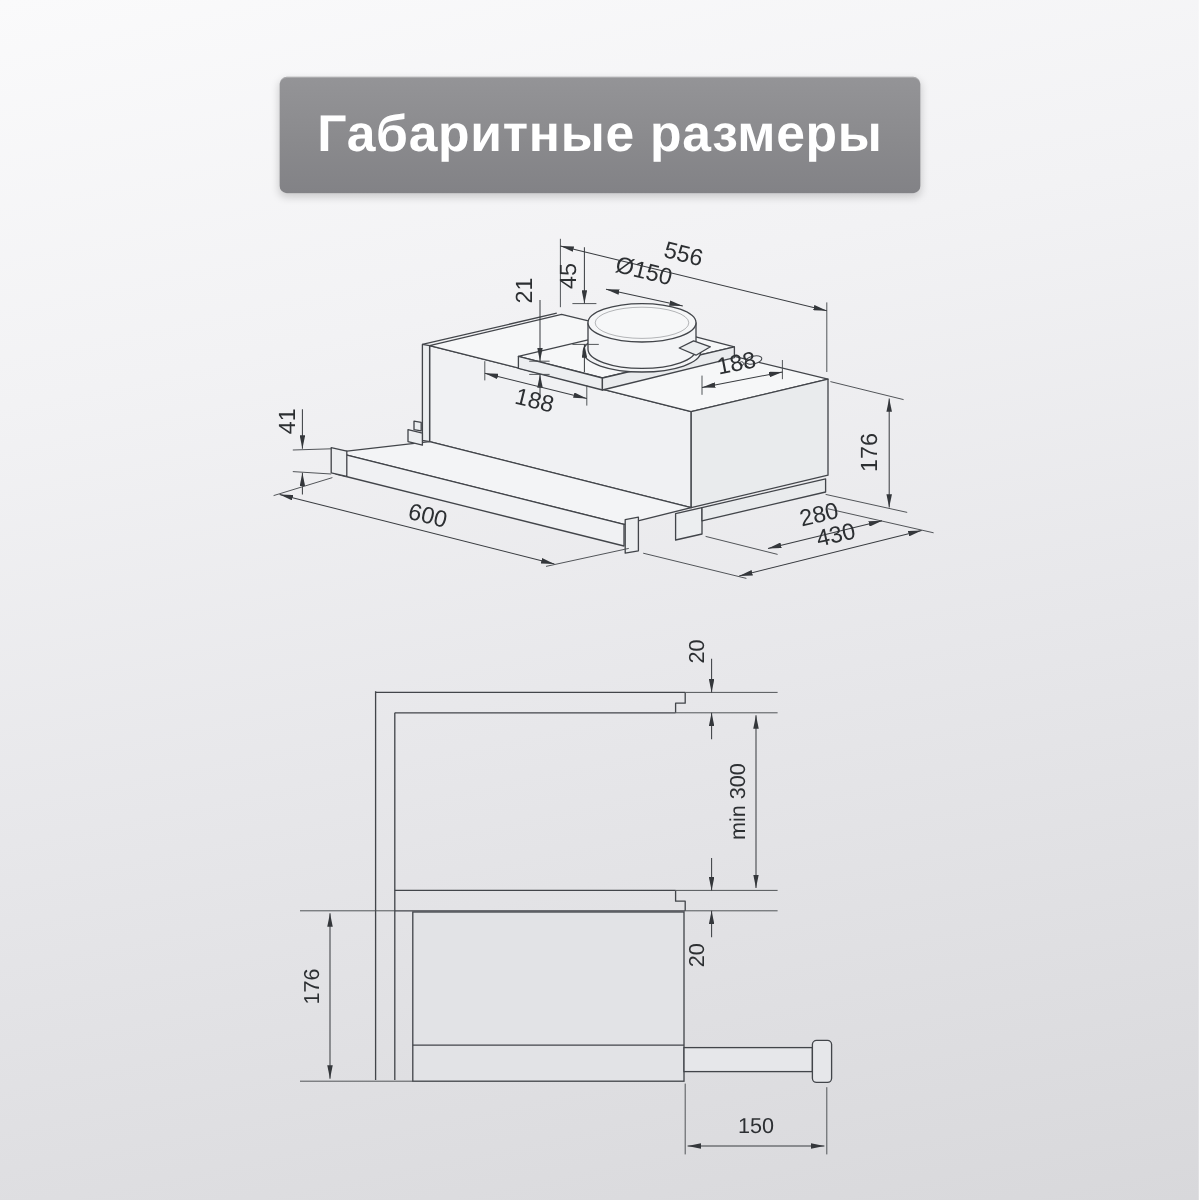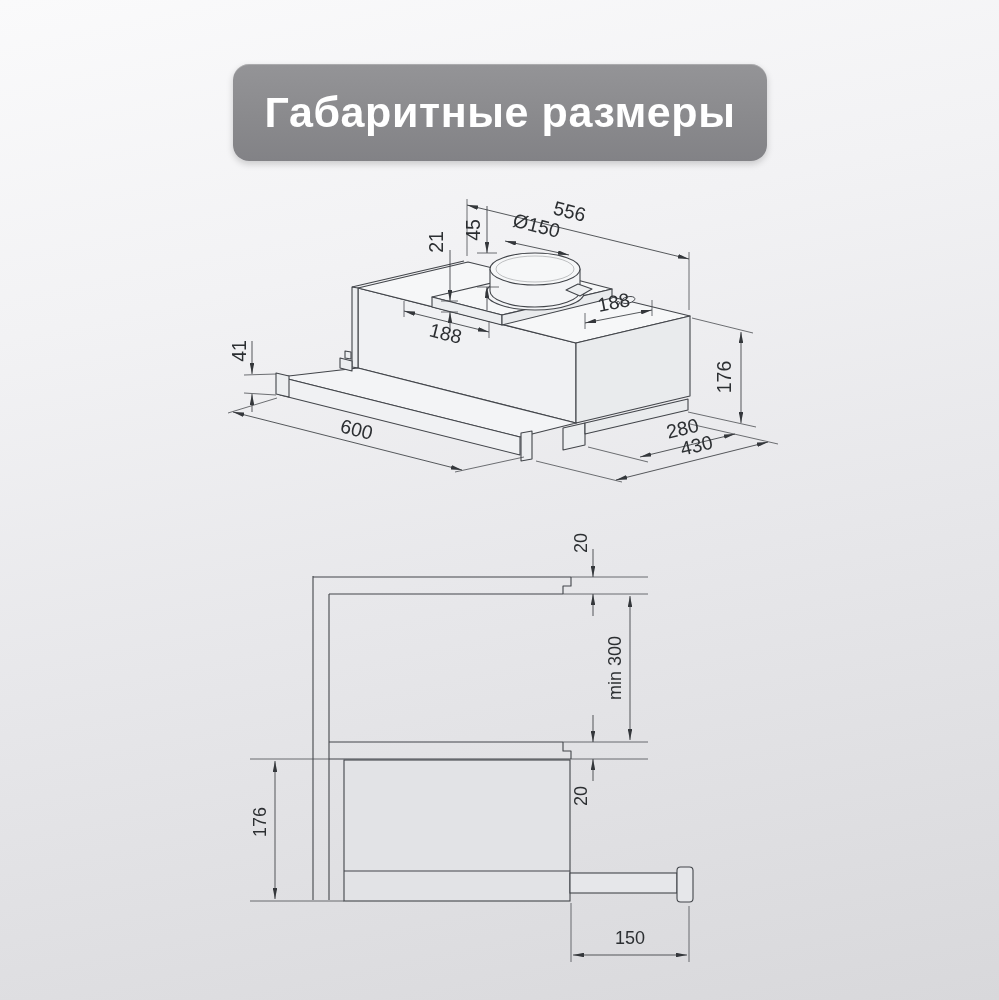"Габаритные размеры" .banner { border-radius: 16px -> 6px }
